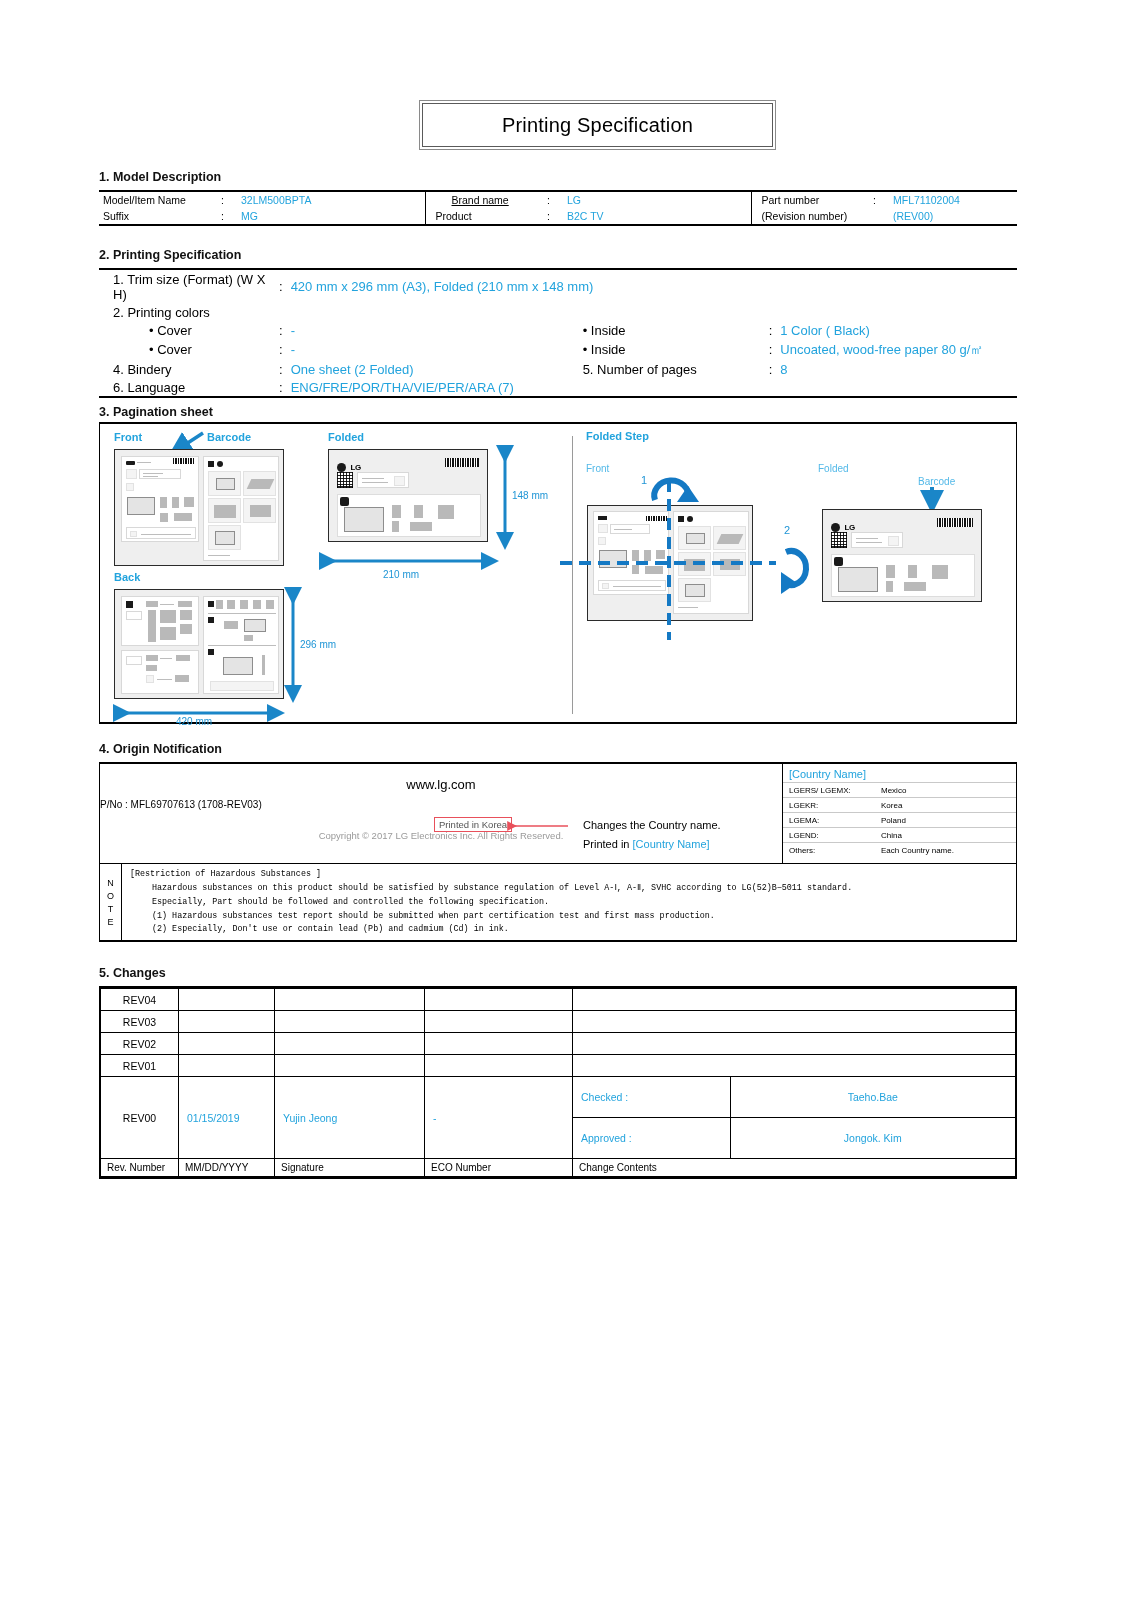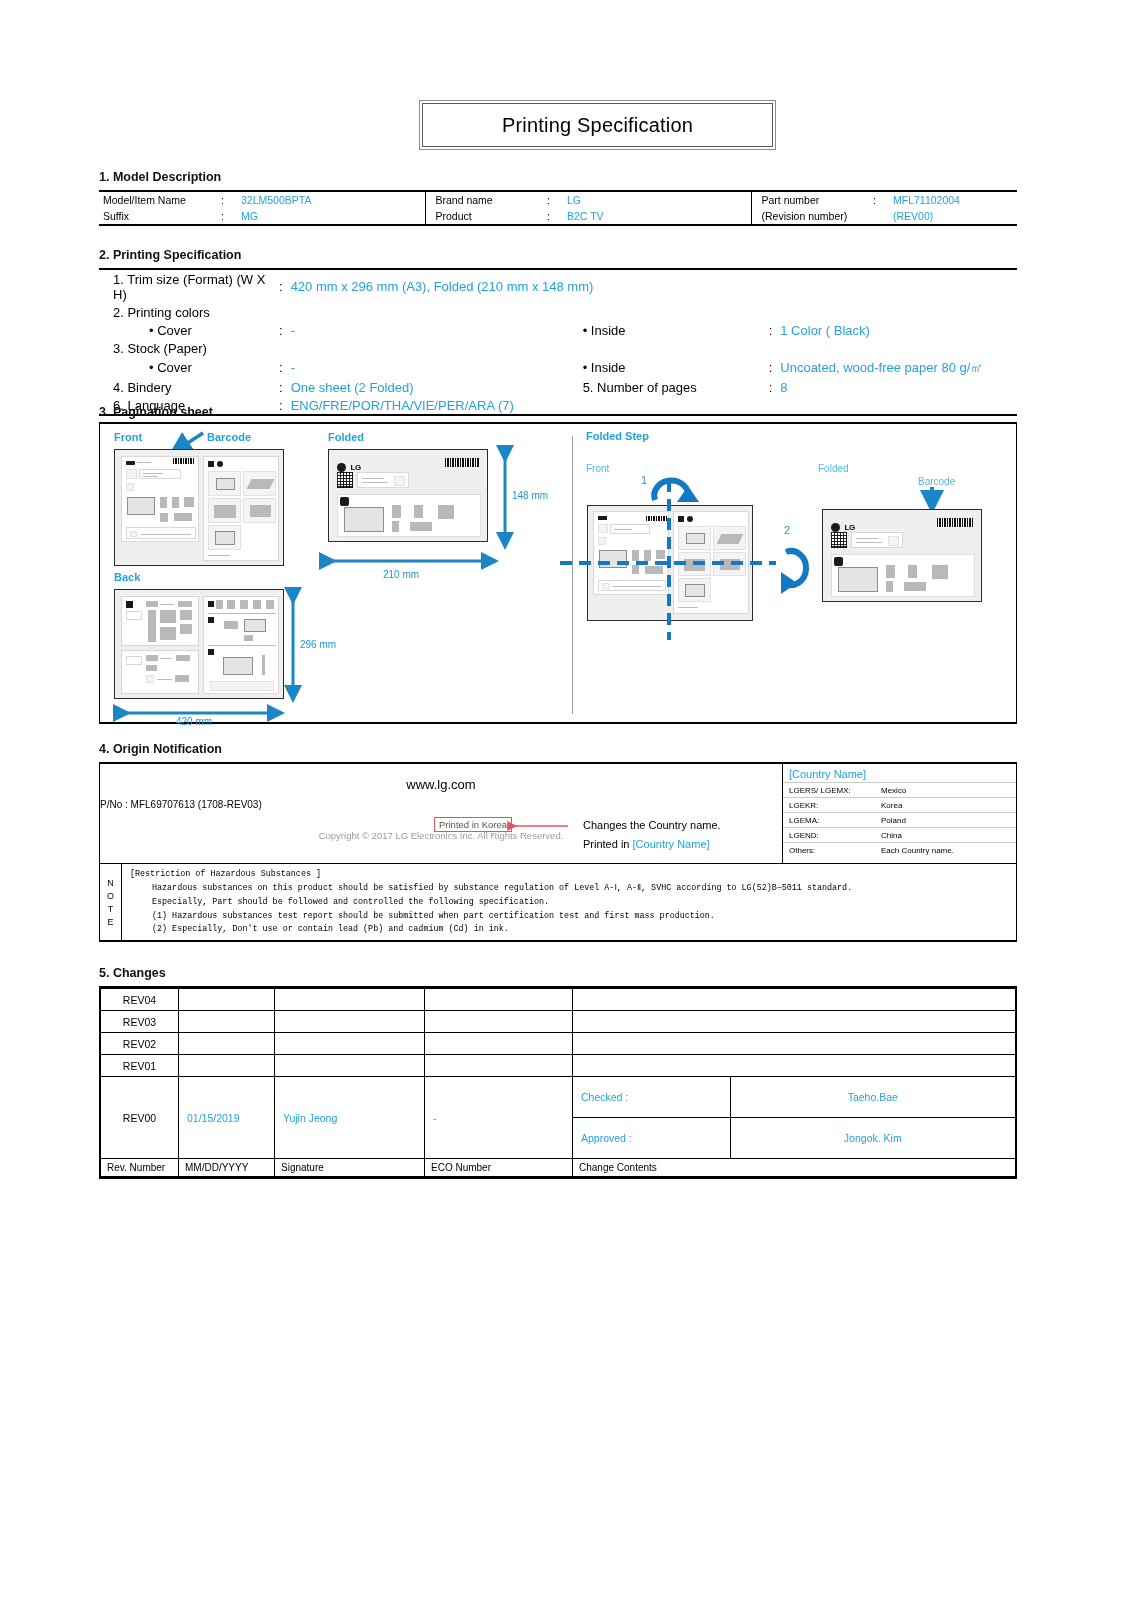"Brand name" td.c-lbl { padding-left: 10px -> 26px; text-decoration: none -> underline }
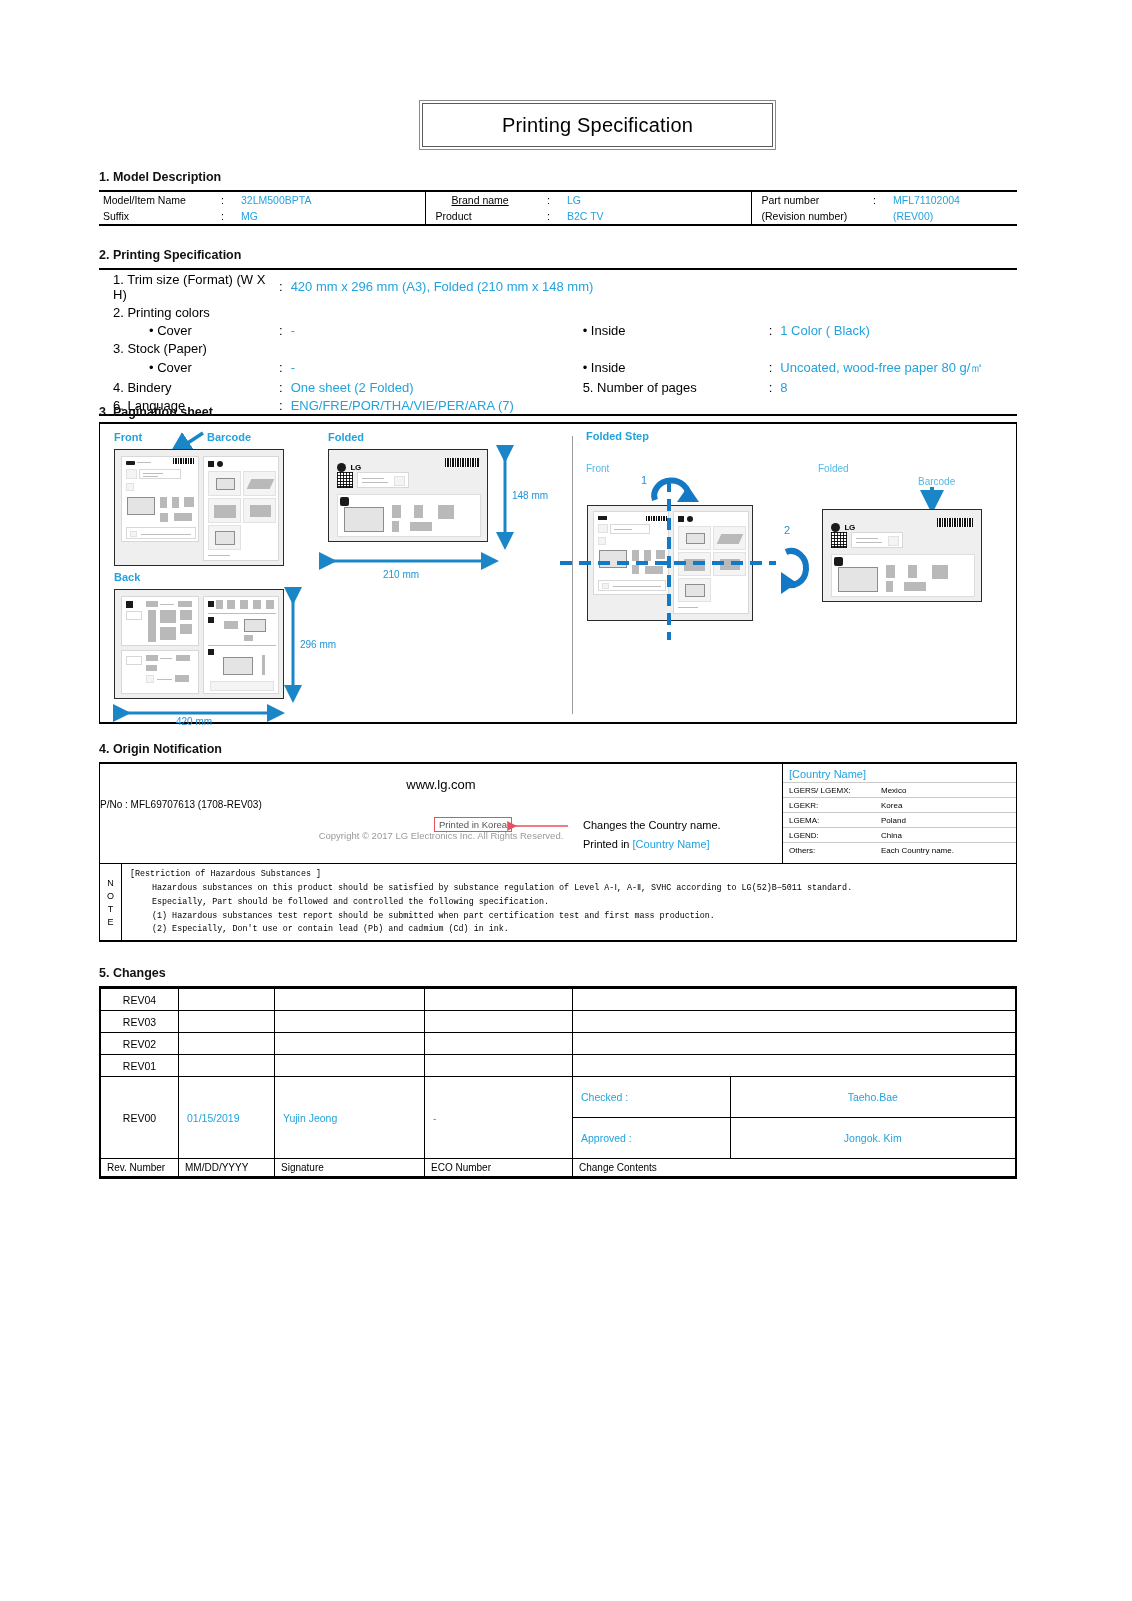"3. Stock (Paper)" tr { html: <tr> <td>3. Stock (Paper)</td> <td></td> <td></td> </tr> -> none }
